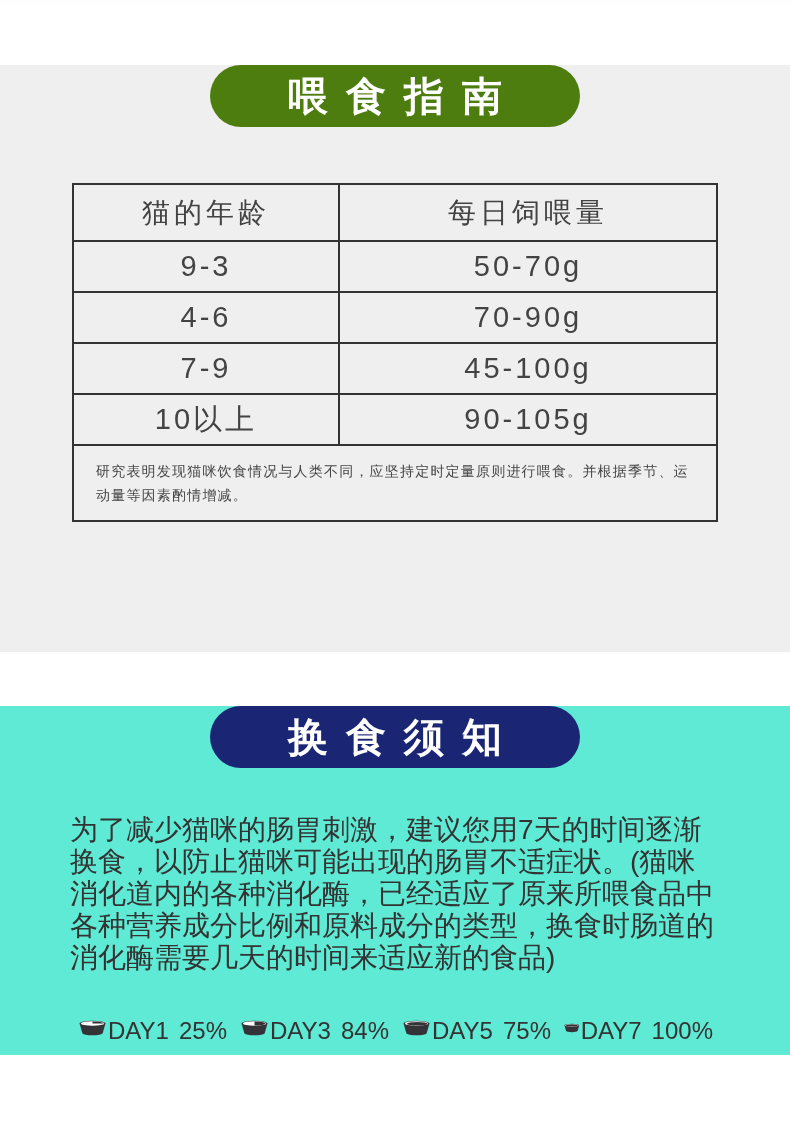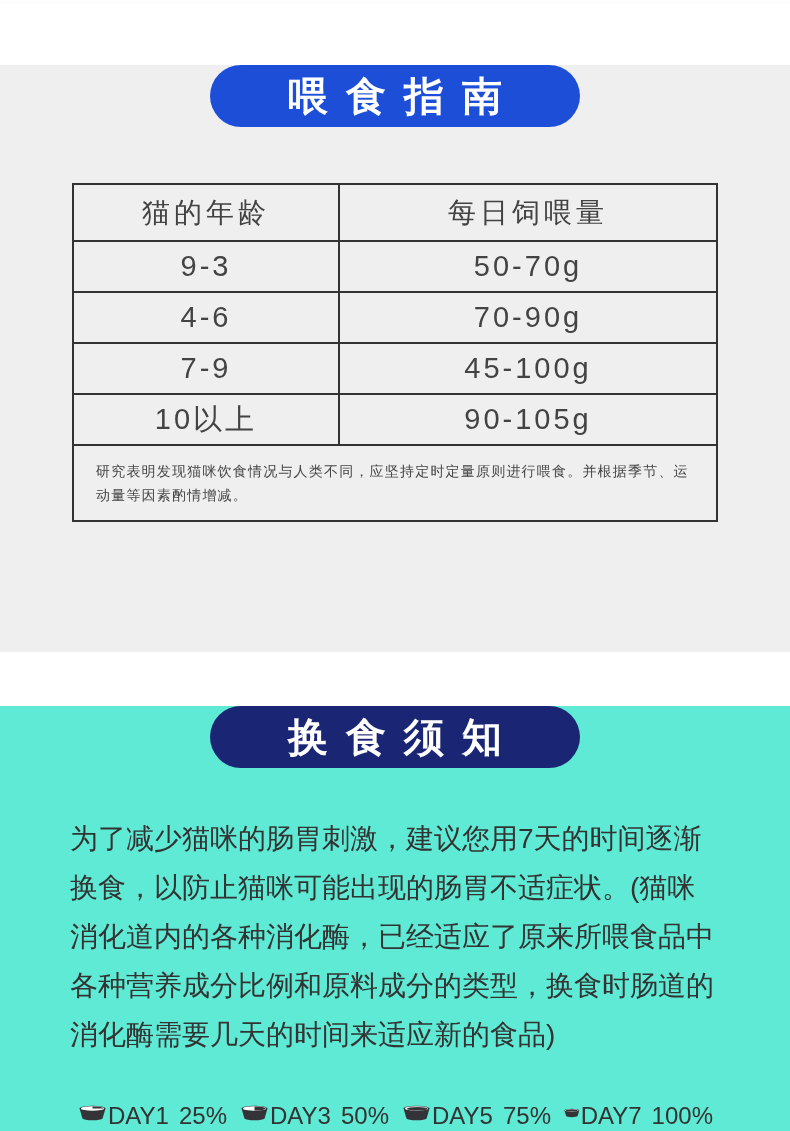"喂食指南" div.pill { background: #1d4ed8 -> #4d7c0f }
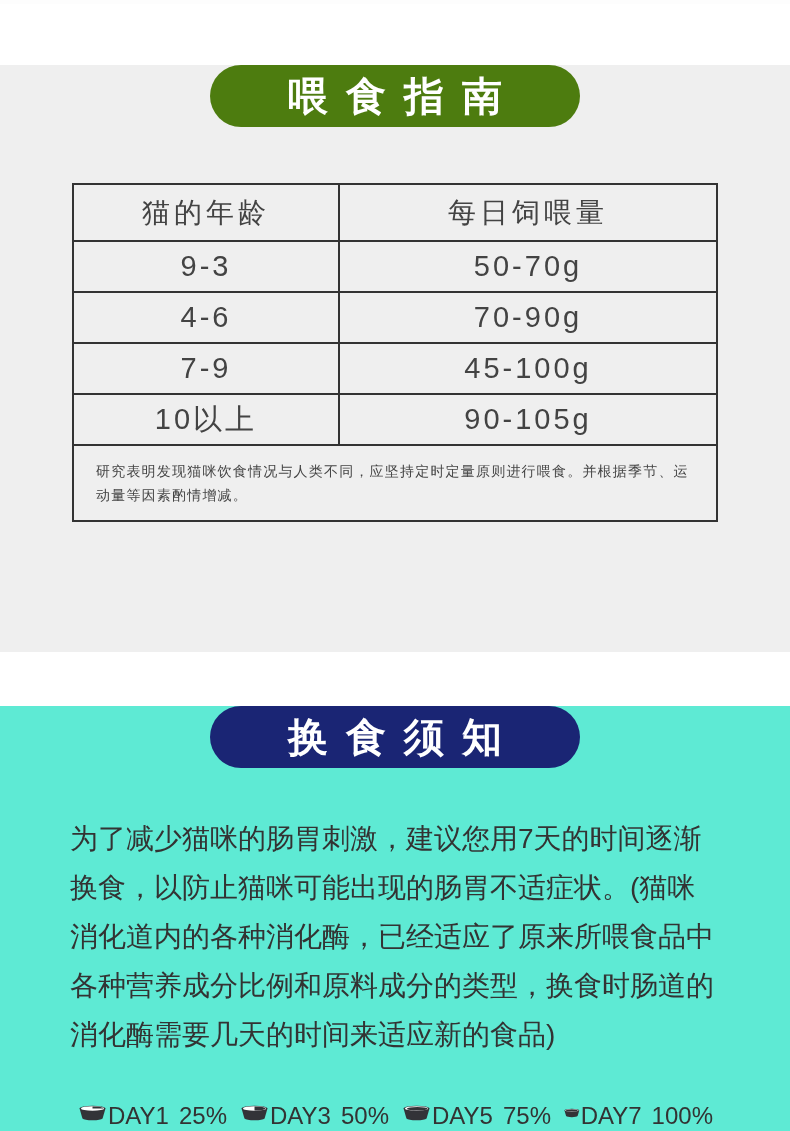"为了减少猫咪的肠胃刺激，建议您用7天的时间逐渐换食，以防止猫咪可能出现的肠胃不适" .transition-paragraph { line-height: 49px -> 32px }
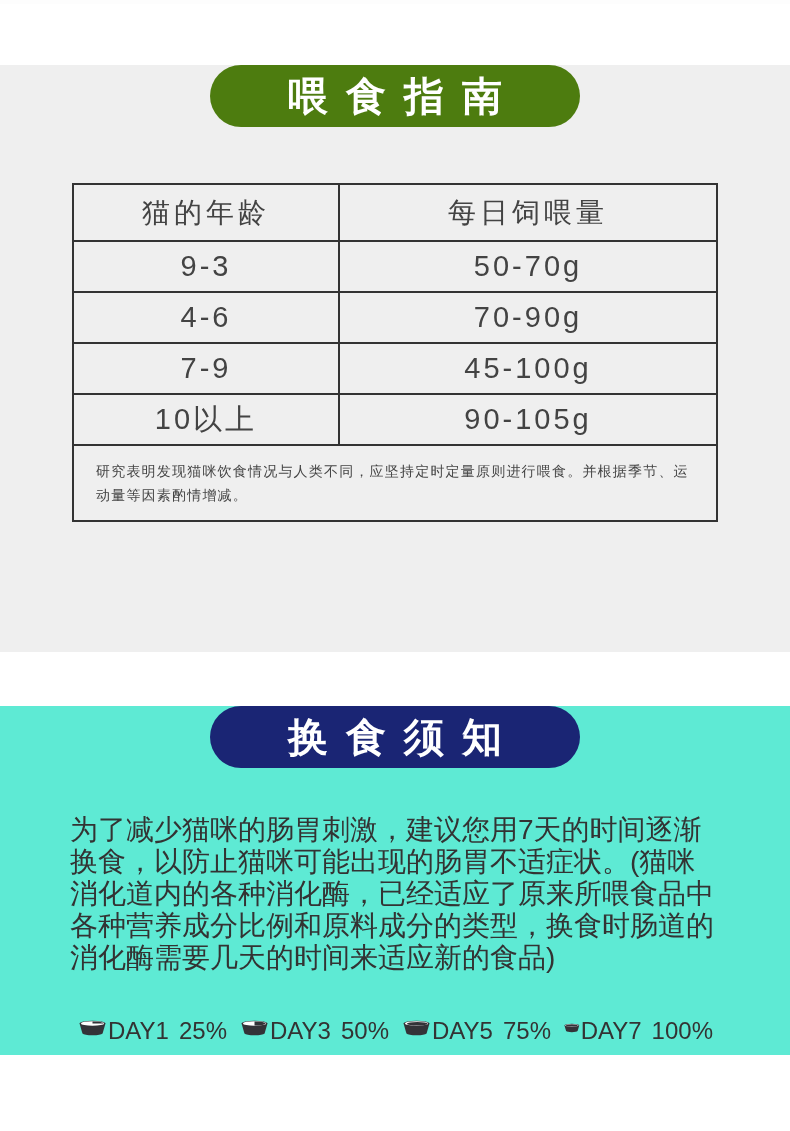"50%" span.pct { text: 50% -> 84% }
